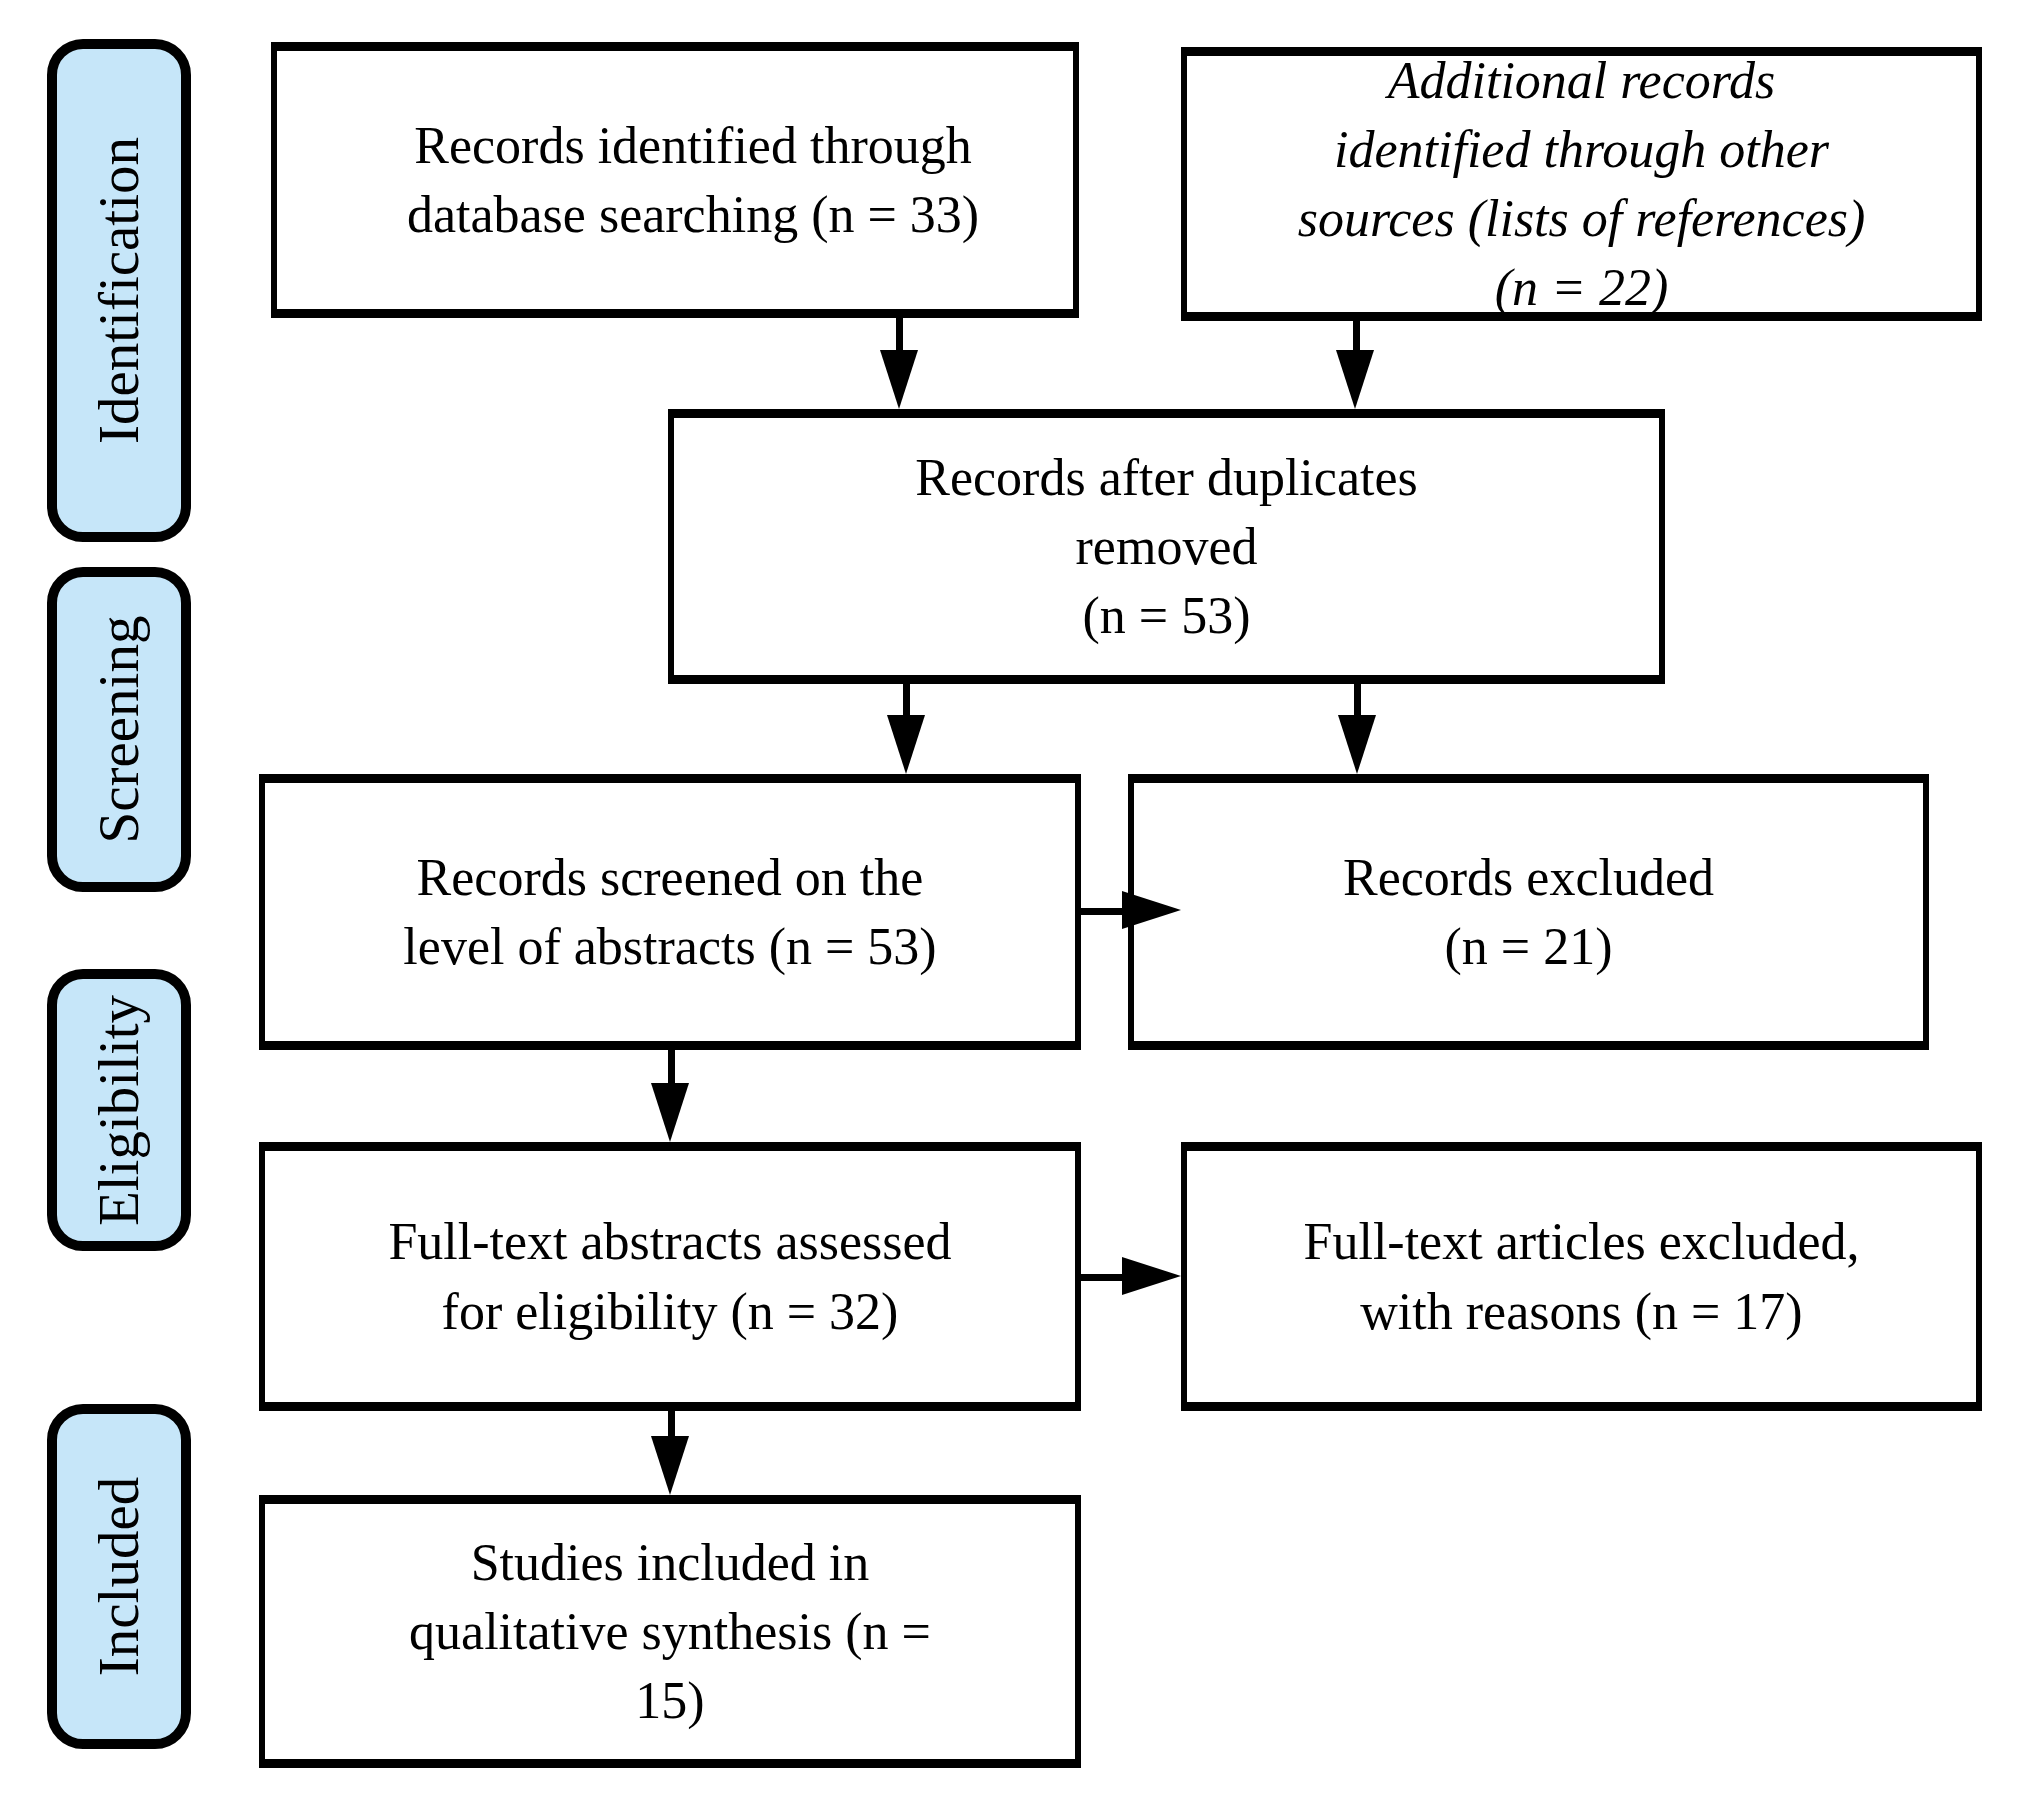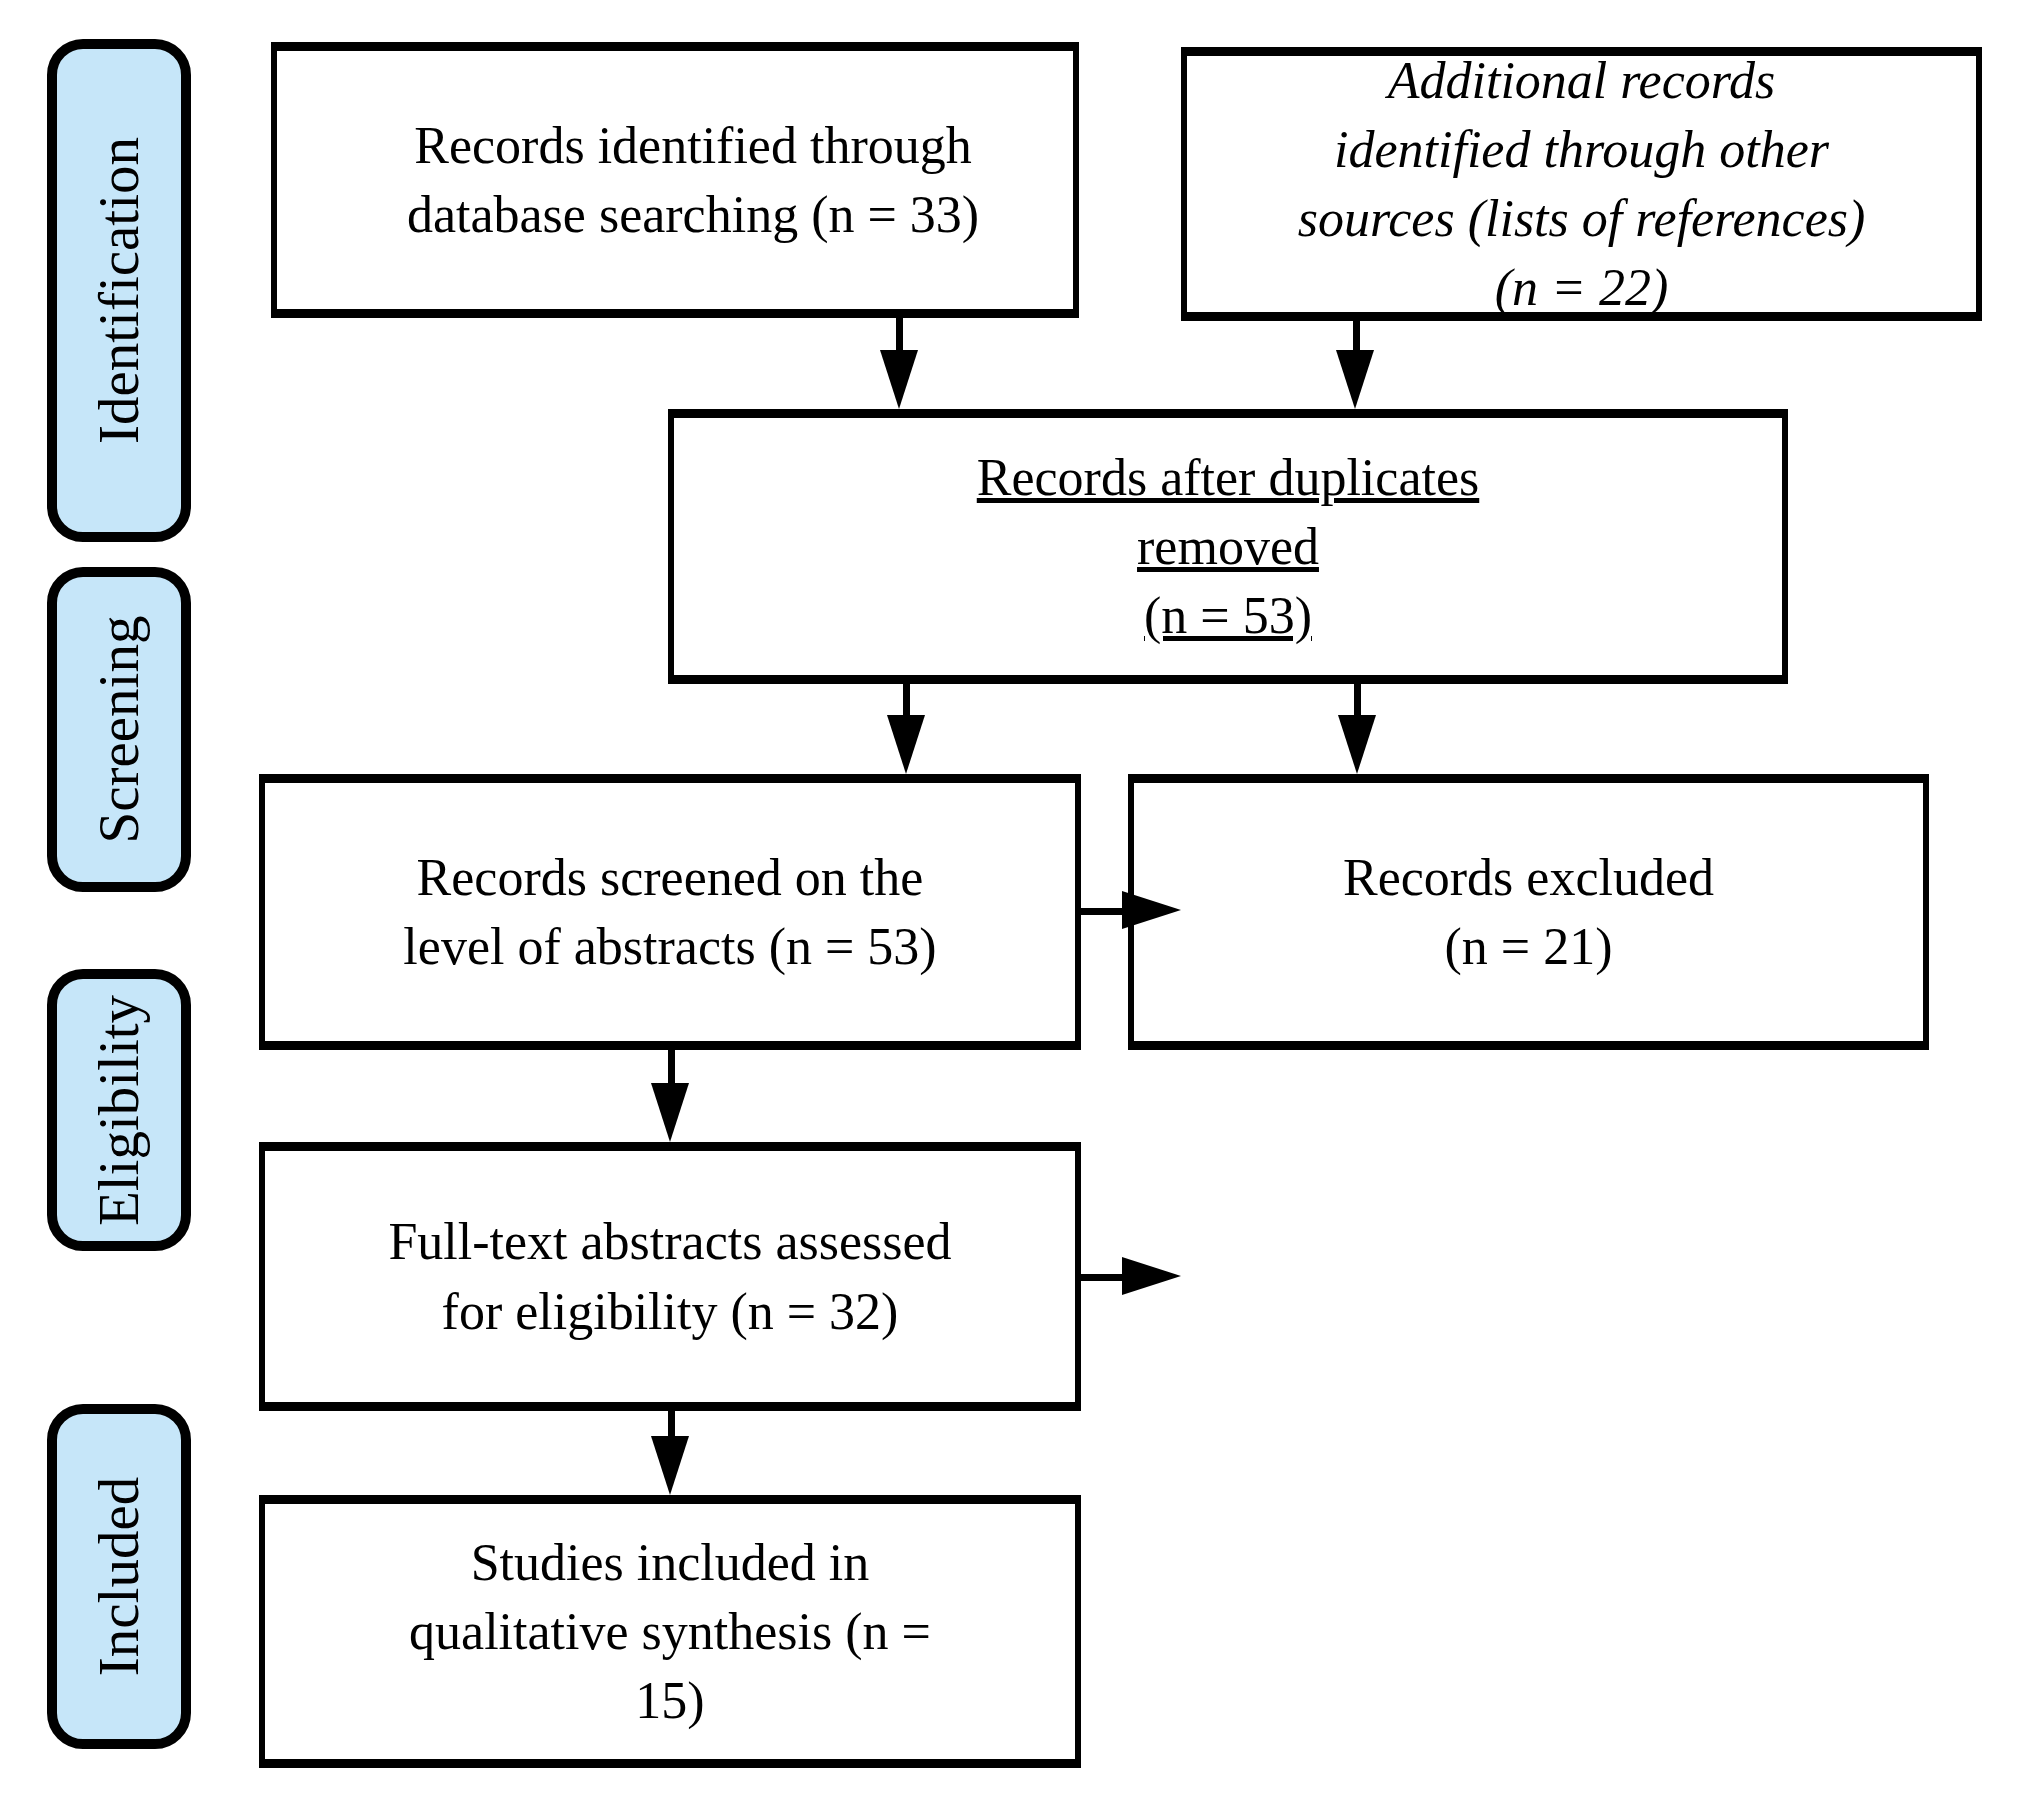"Records after duplicates" div.box { text-decoration: underline -> none; width: 1120px -> 997px }
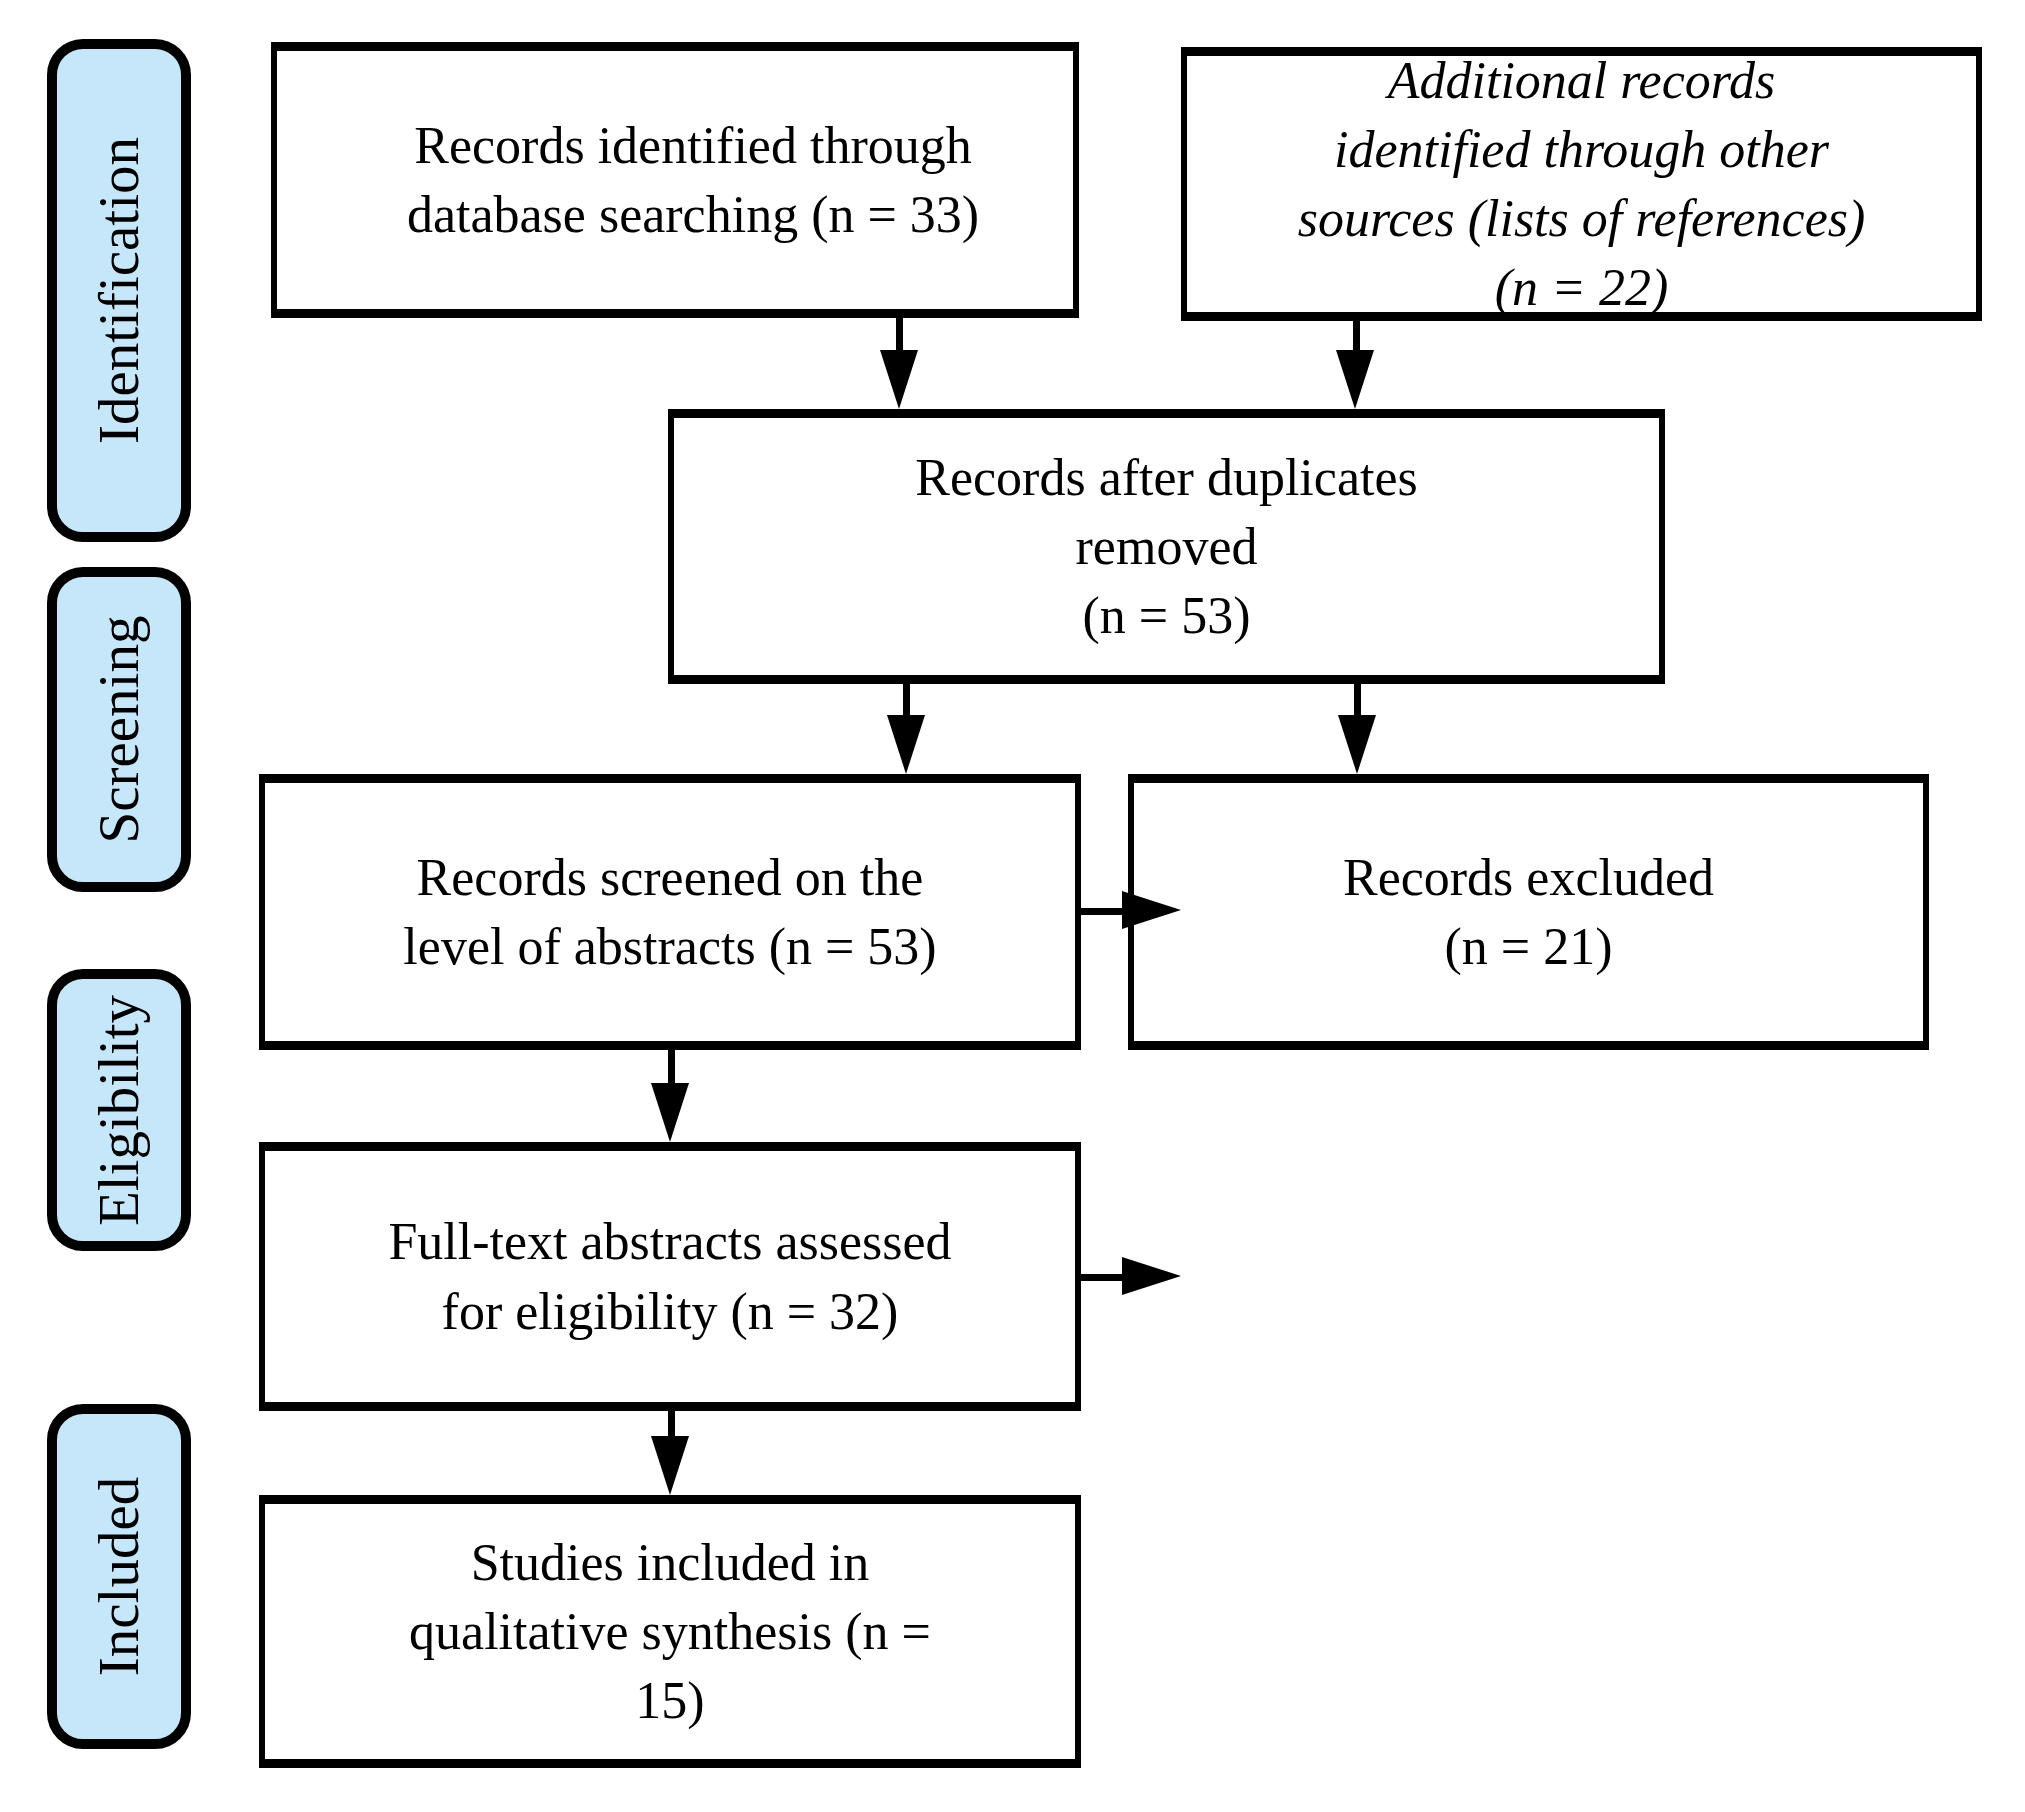"Full-text articles excluded," div.box { html: none -> <div> <div> <div>Full-text articles excluded,</div> <div>with reasons (n = 17)</div> </div> </div> }
